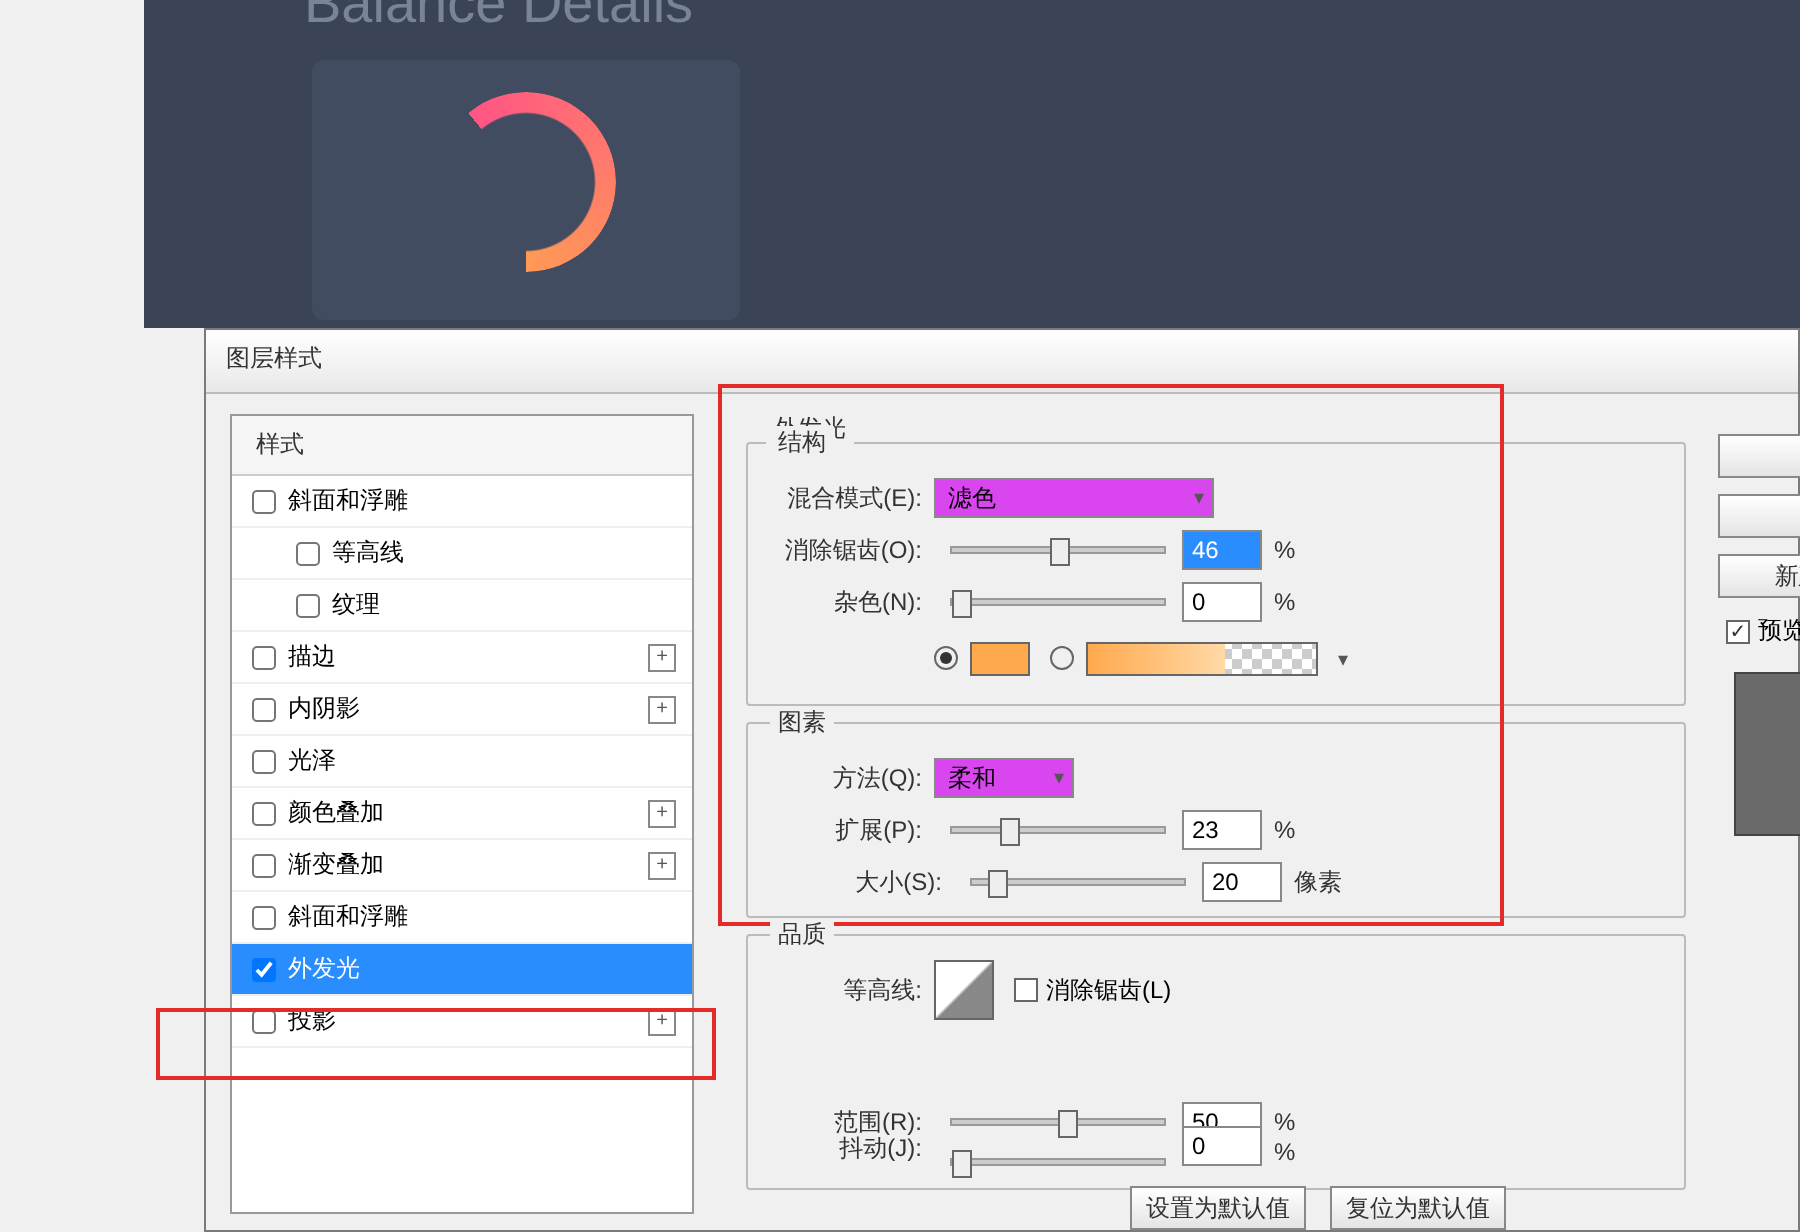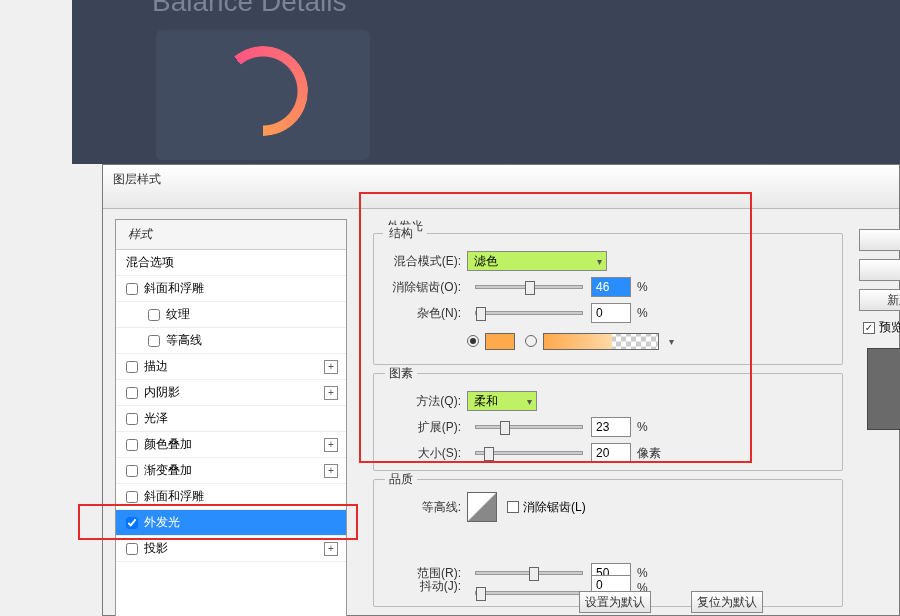"图层样式" .titlebar { height: 44px -> 32px }
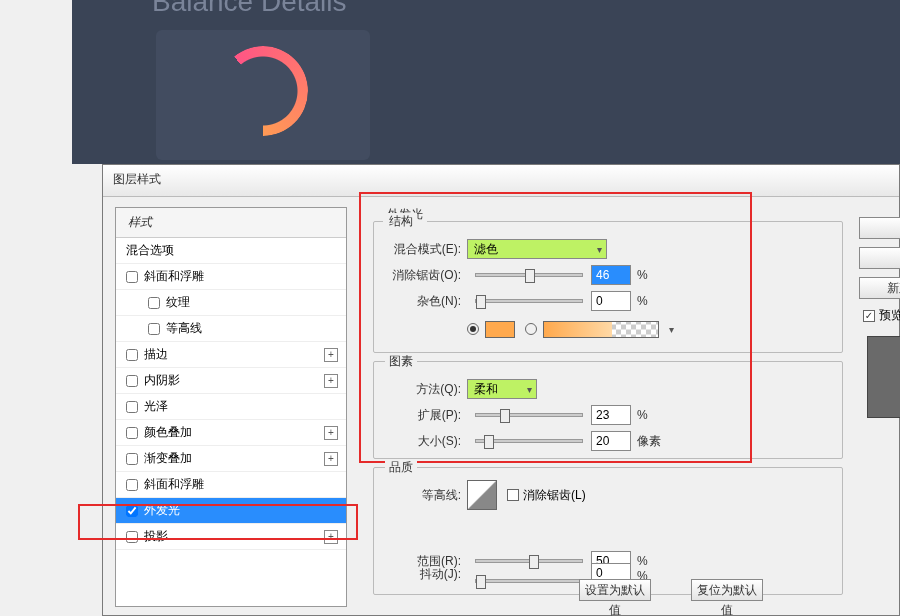"样式" .styles-header { font-style: italic -> none }
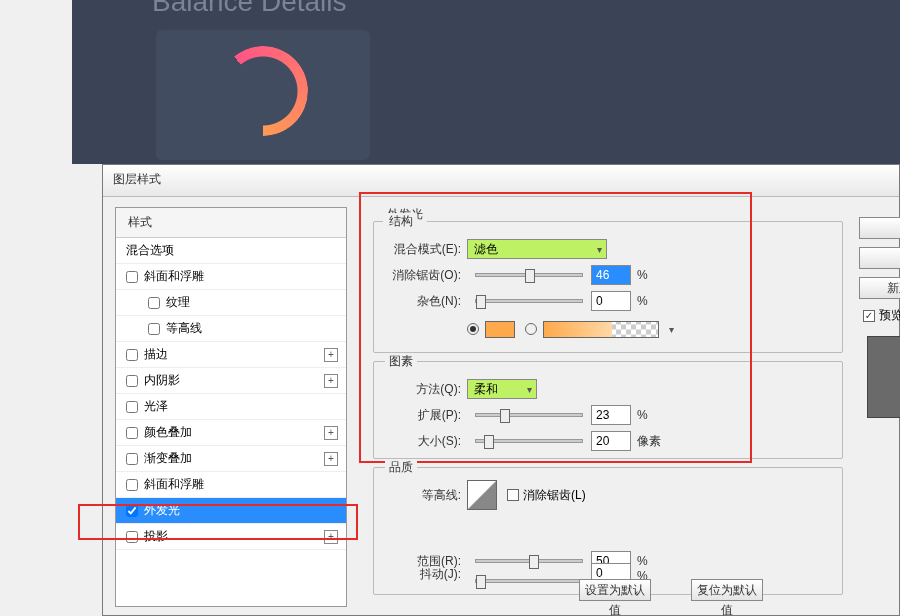"混合选项" div.style-row { html: <div> <span>混合选项</span> </div> -> none }
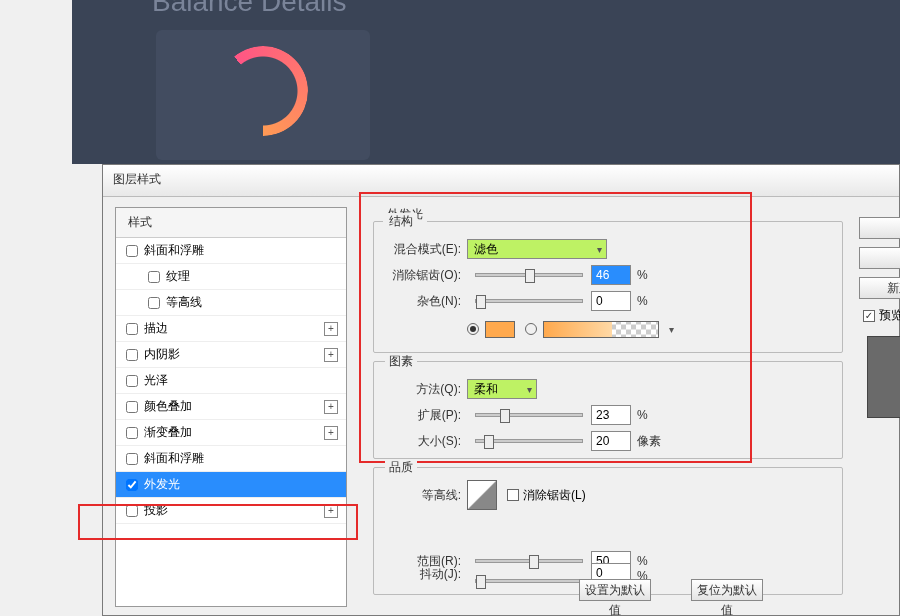"滤色" .select { background: #bef264 -> #d946ef }
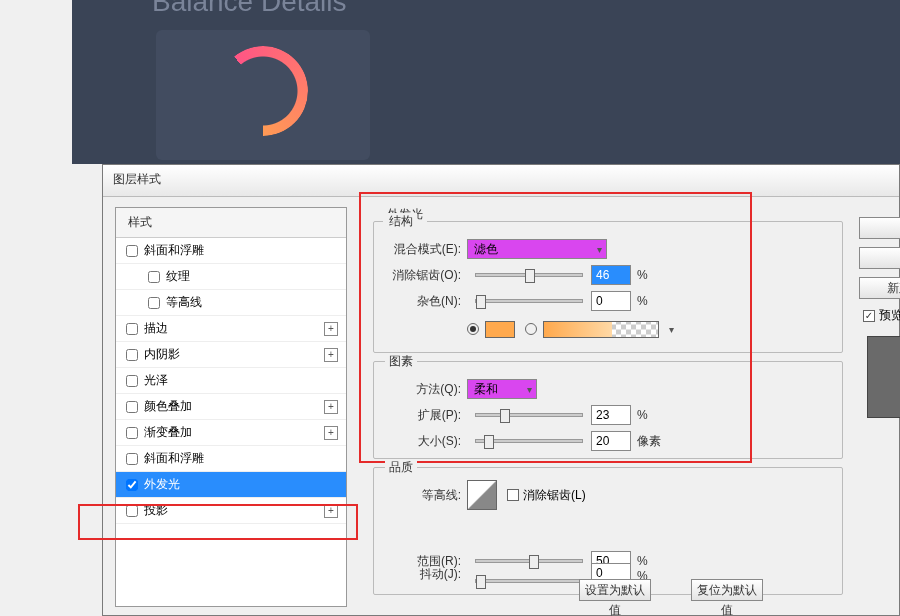"纹理" div.style-row { order: before "等高线" -> after "等高线" }
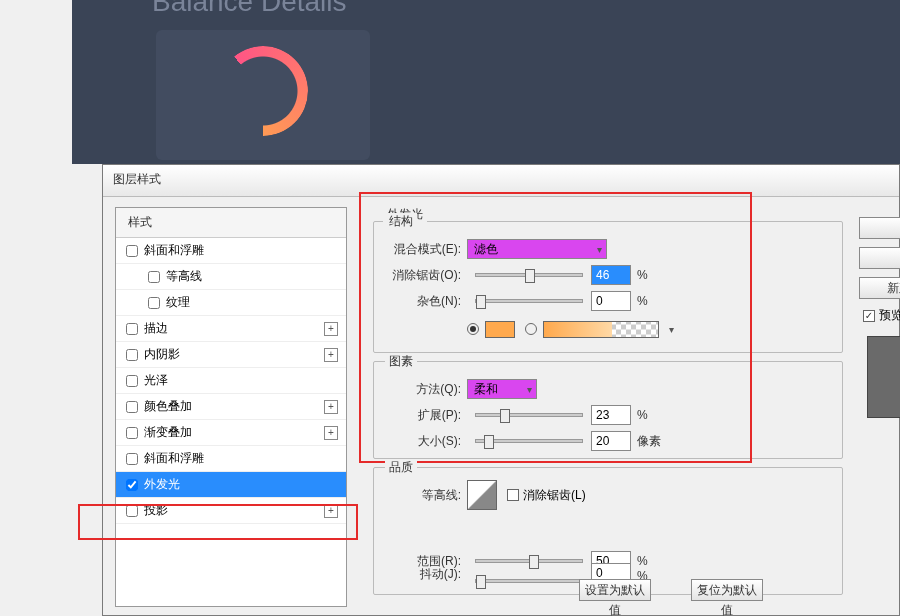"大小(S):" div.row { left: 18px -> 28px }
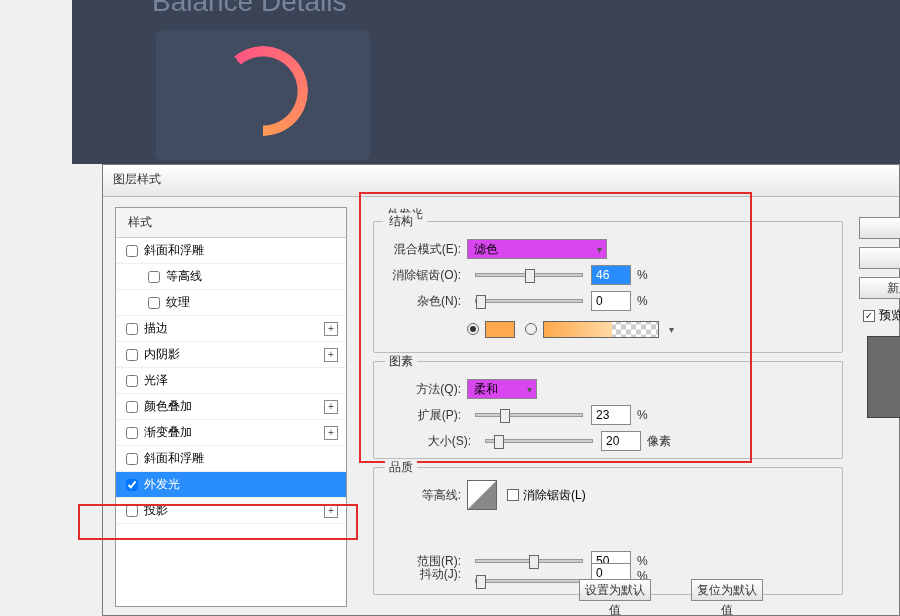"设置为默认值" .bottom-btns .btn { margin: 14px -> 0; width: 72px -> 88px }
